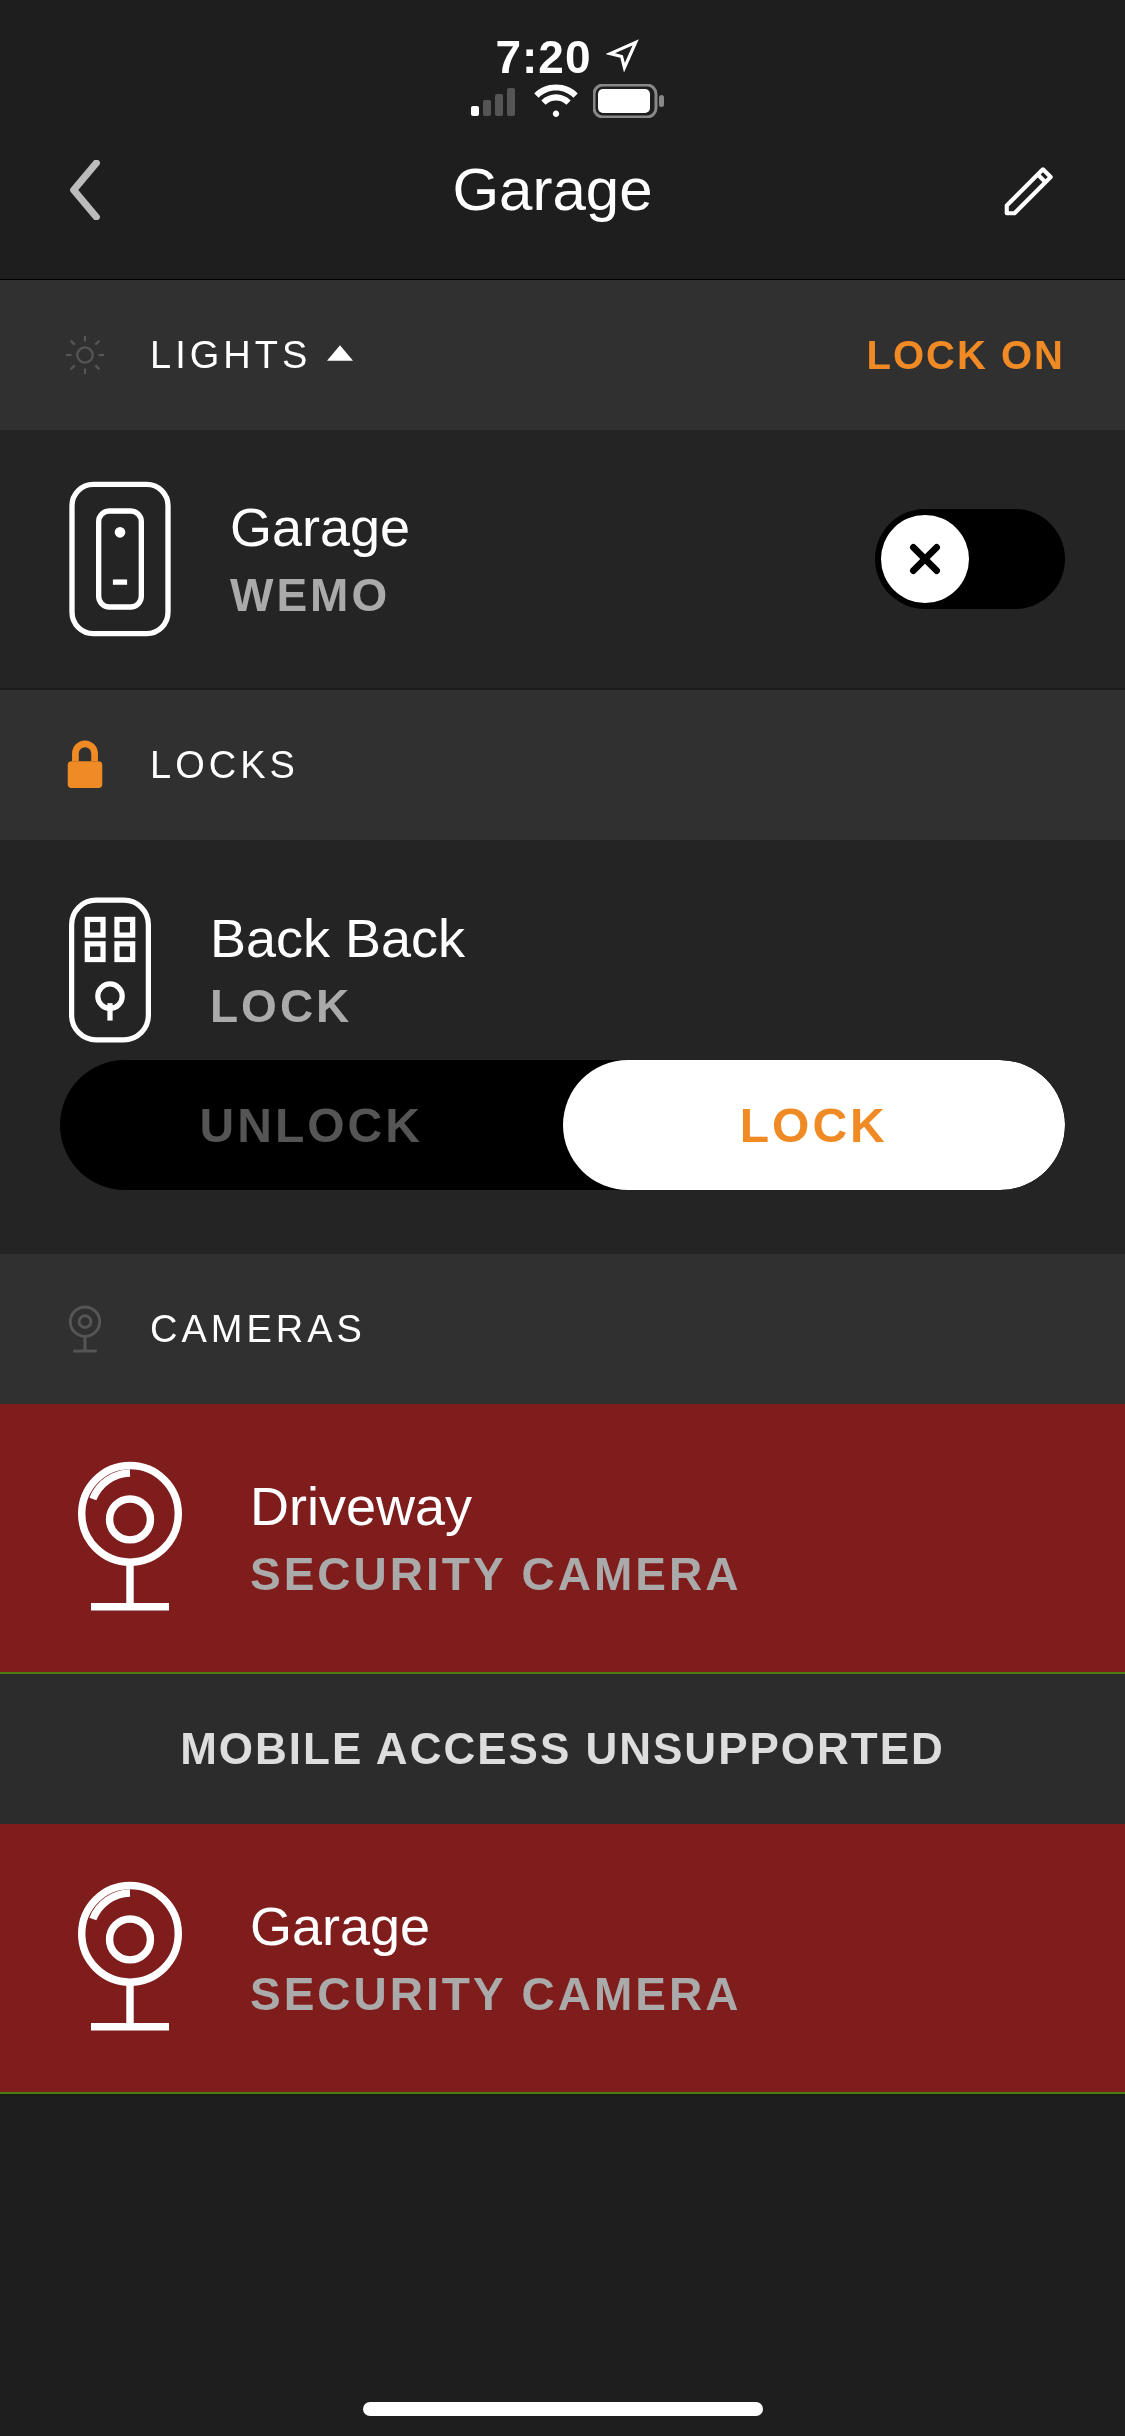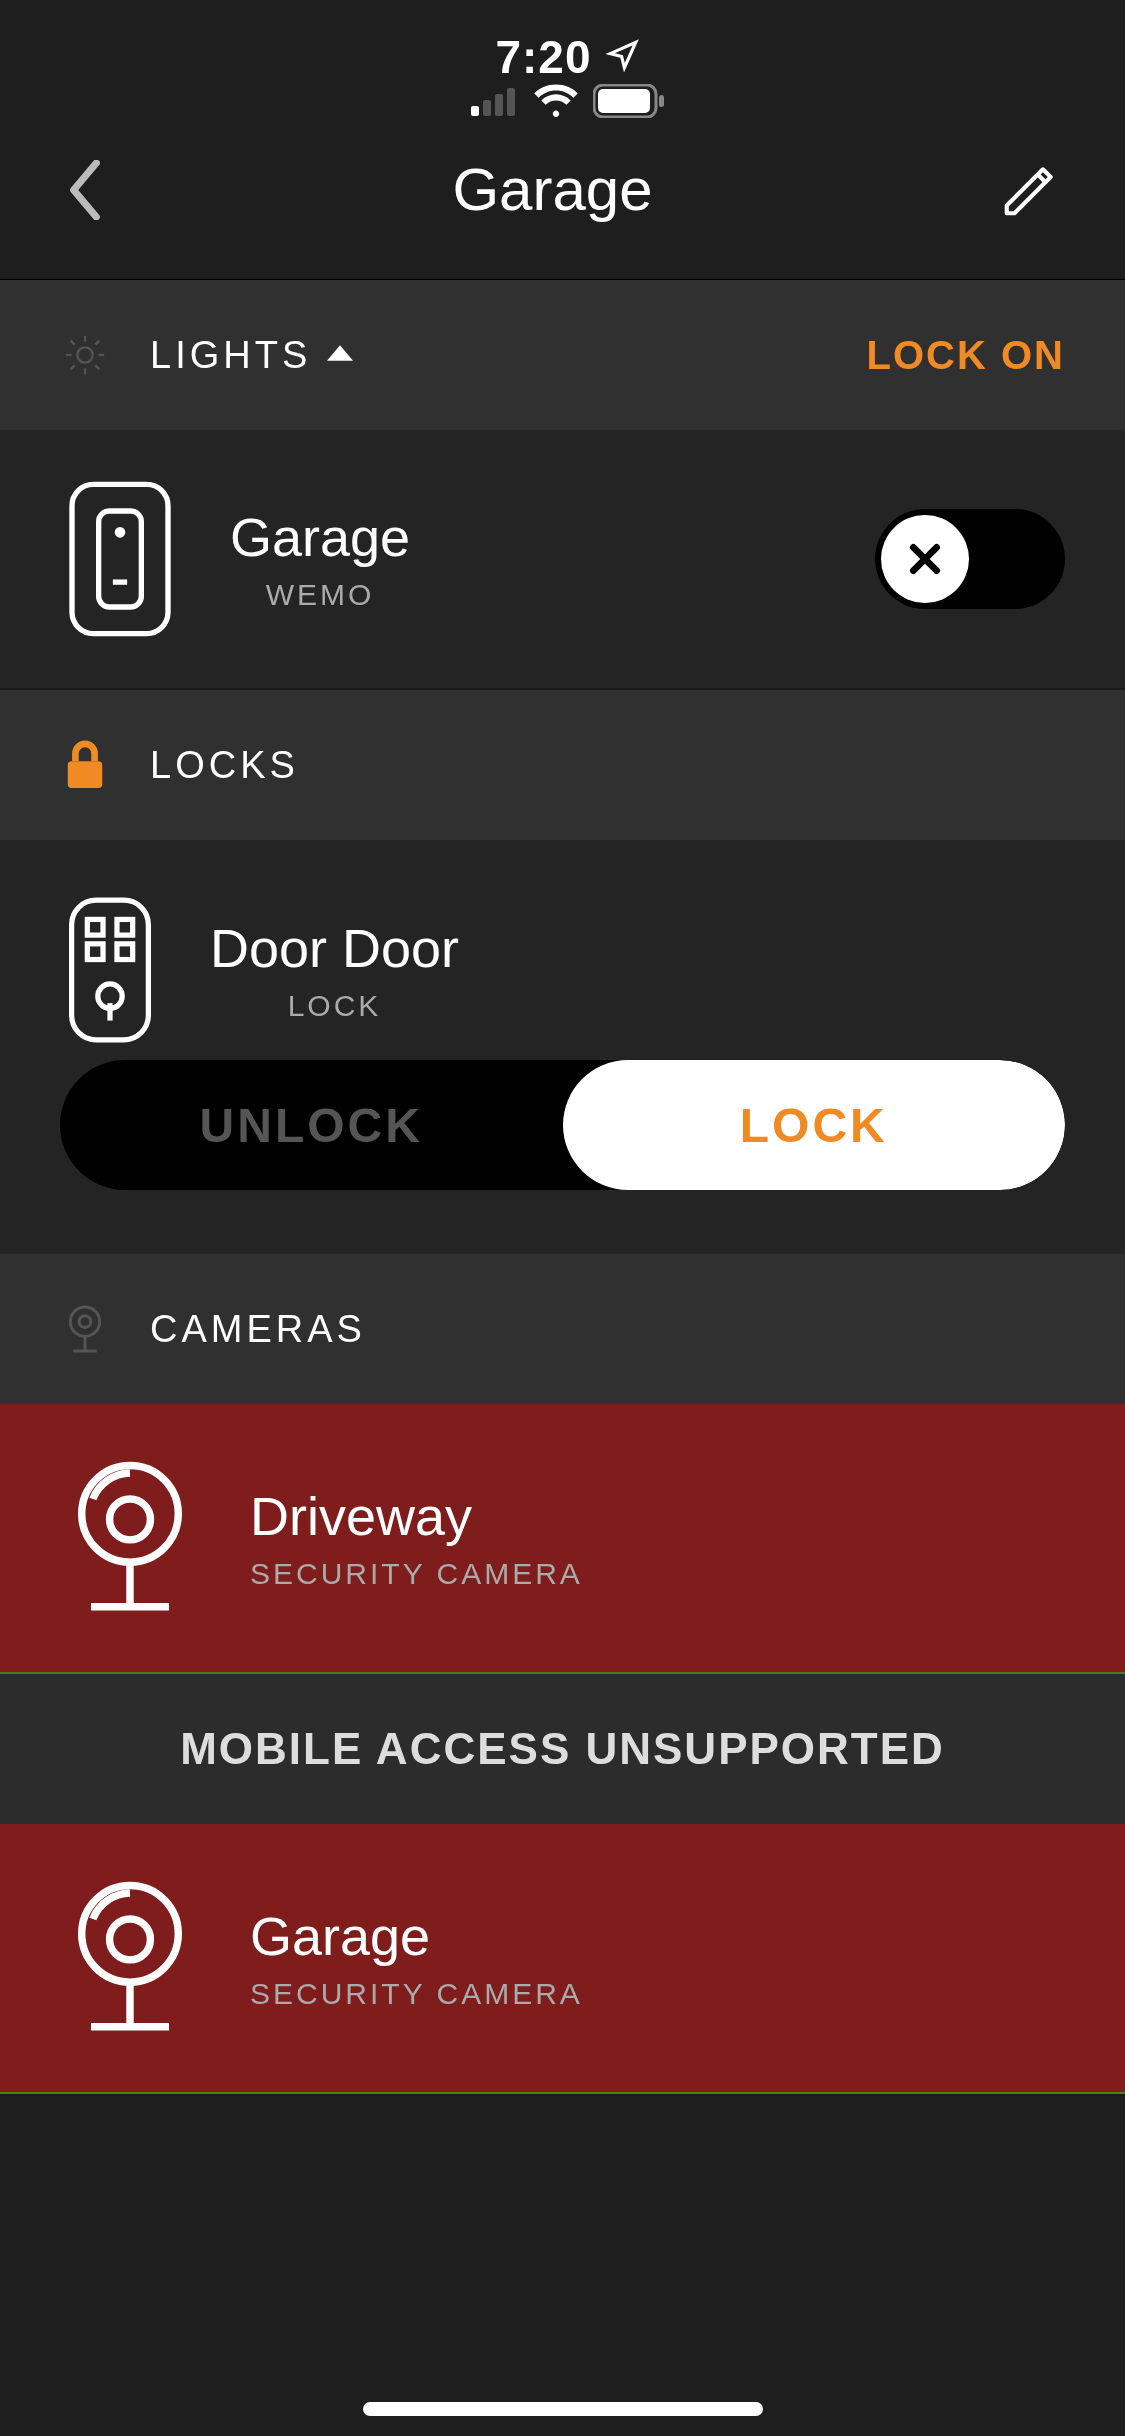"WEMO" .device-subtype { font-size: 30px -> 46px; font-weight: 400 -> 700; text-align: center -> none }
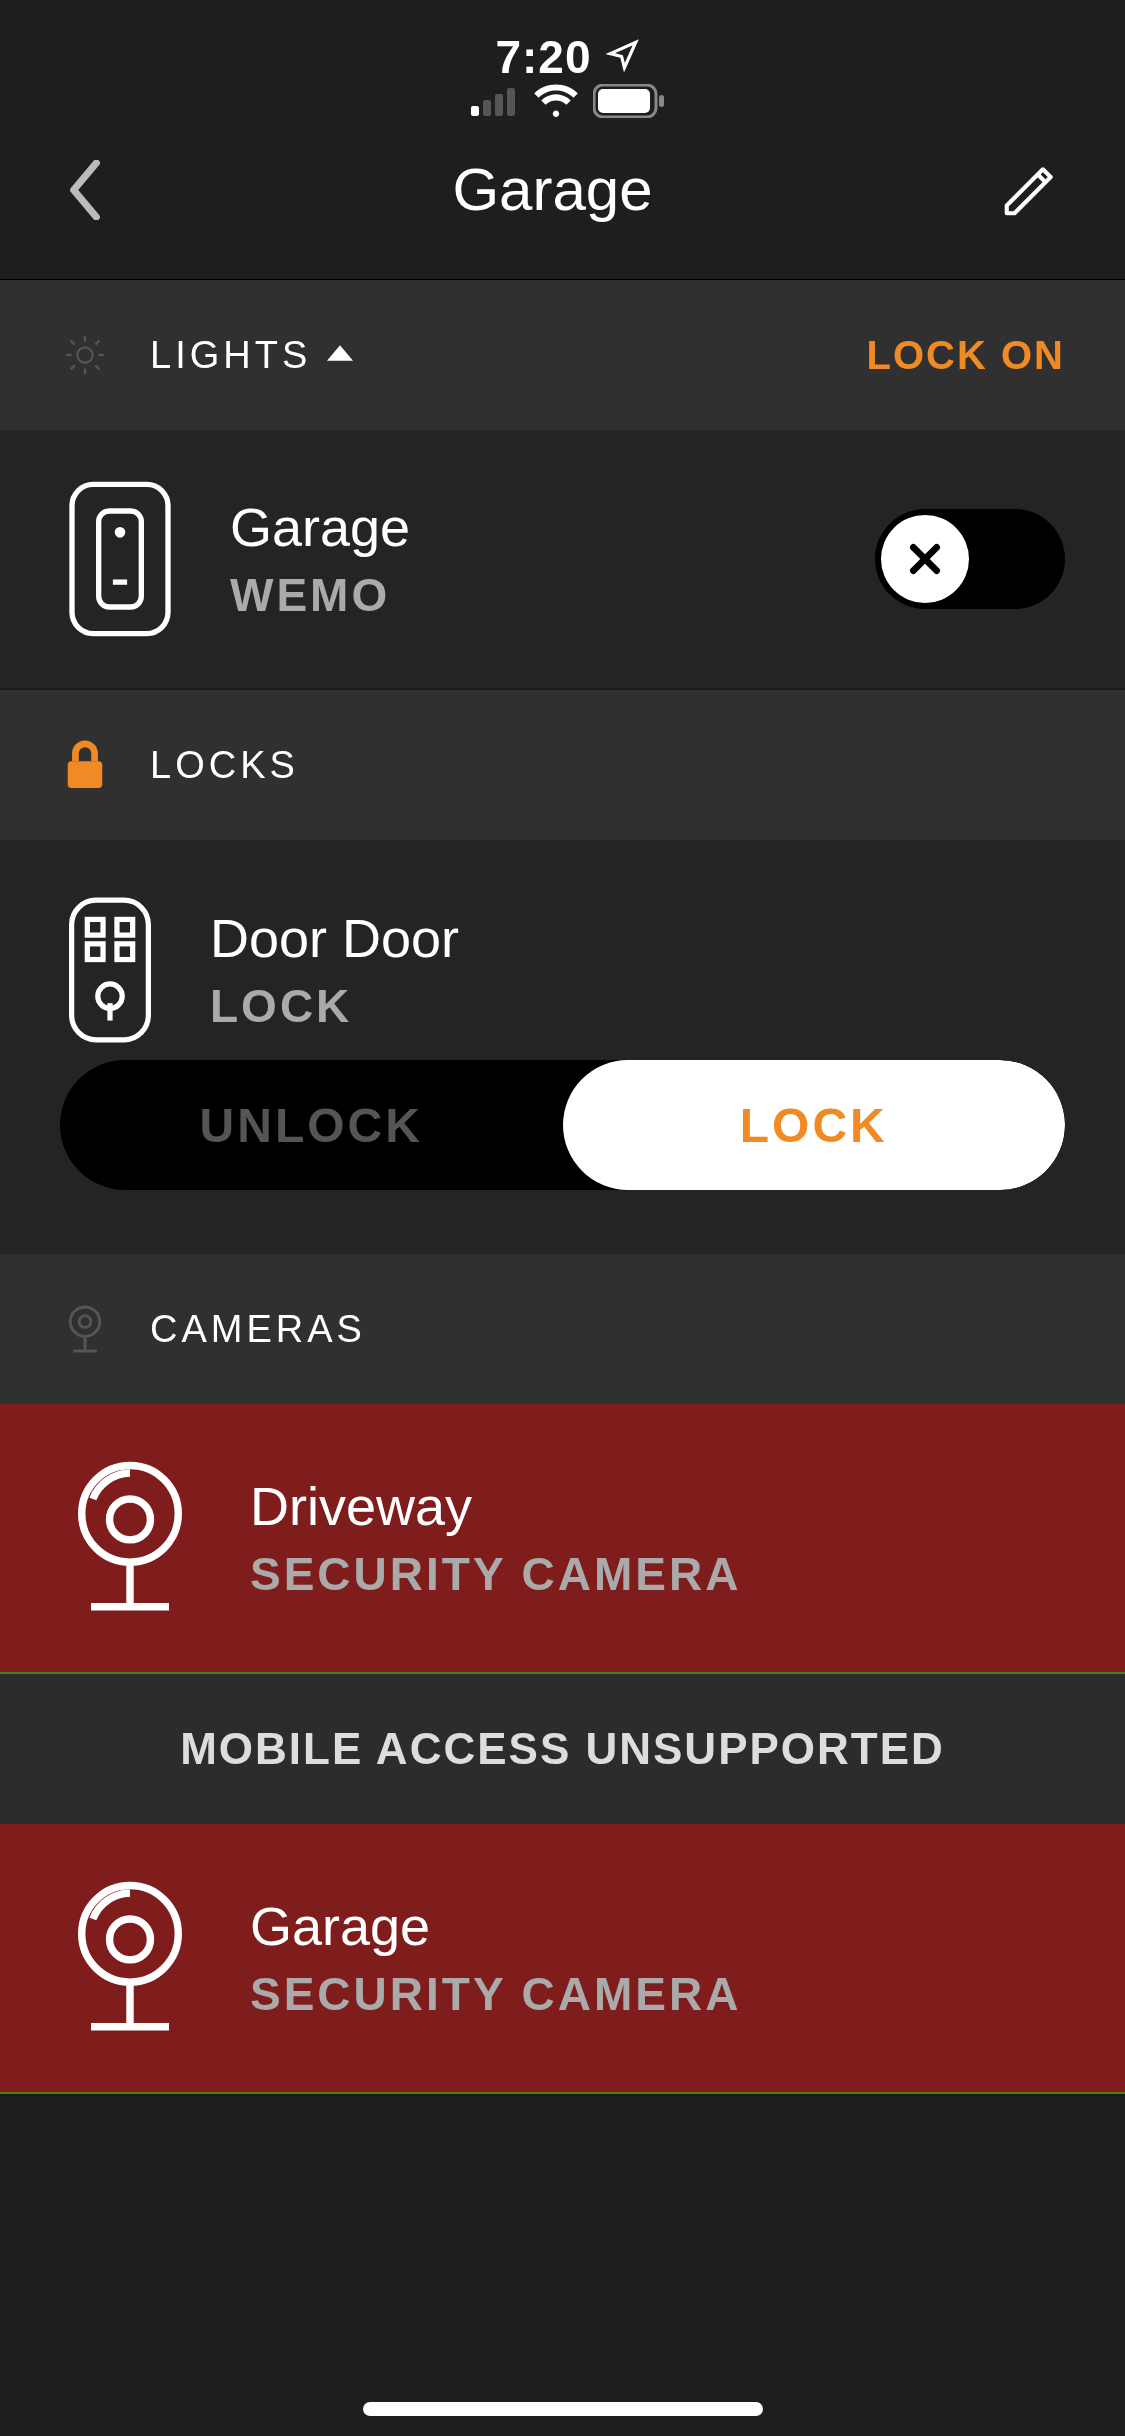"Door Door" span.device-name { text: Door Door -> Back Back }
